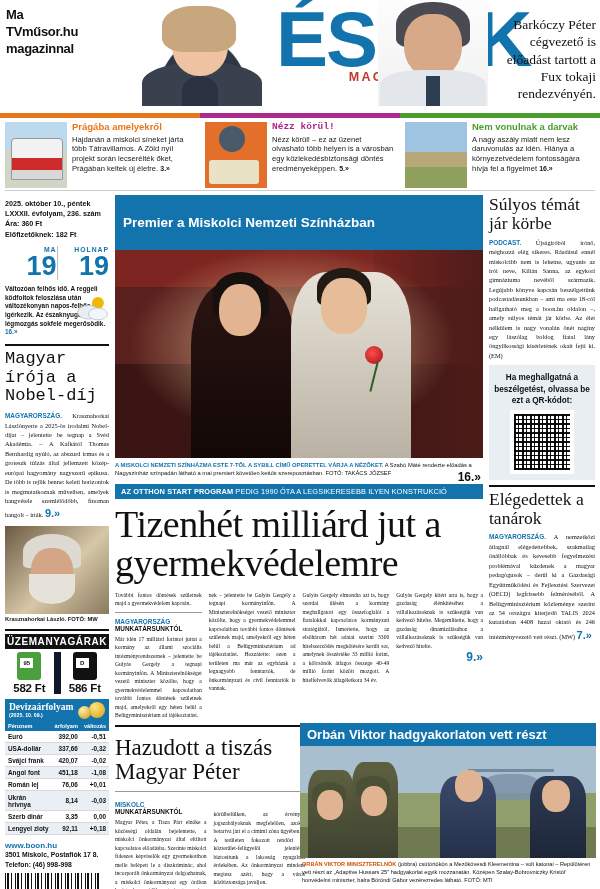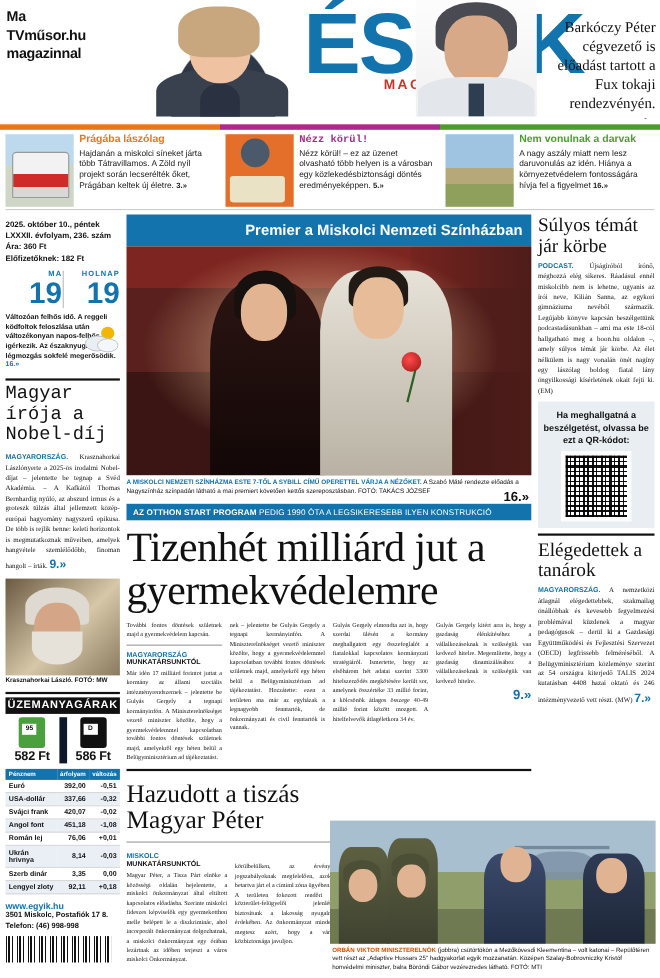"Prágába lászólag" h3 { text: lászólag -> amelyekről }
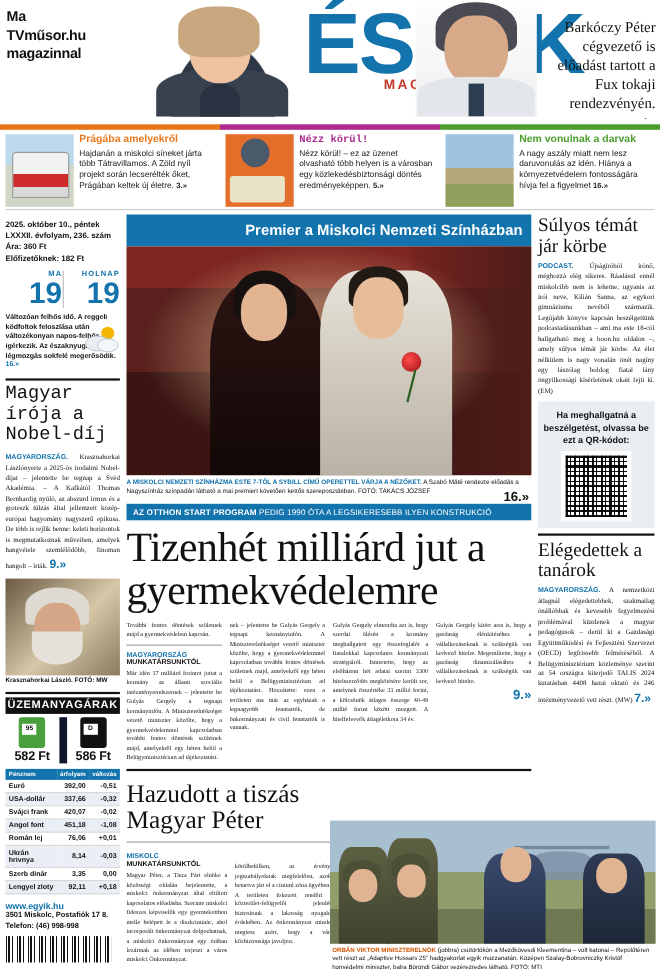"Premier a Miskolci Nemzeti Színházban" .banner-blue { padding: 7px 8px -> 20px 8px; text-align: right -> none }
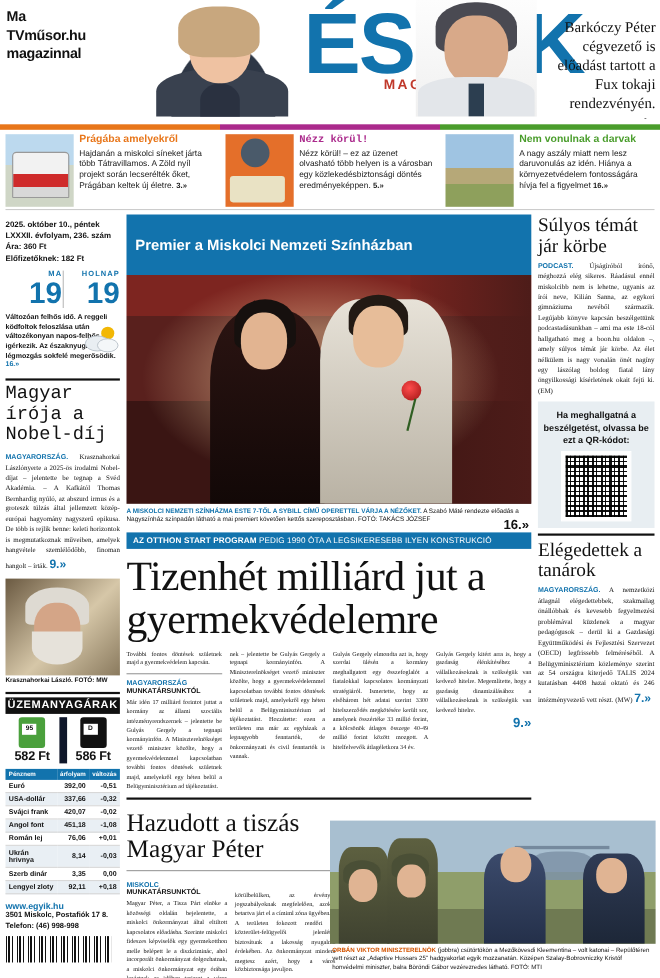"Devizaárfolyam" div.fx-head { html: none -> <div> <div></div> <div></div> <div>Devizaárfolyam</div> <div>(2025. 10. 09.)</div> </div> }
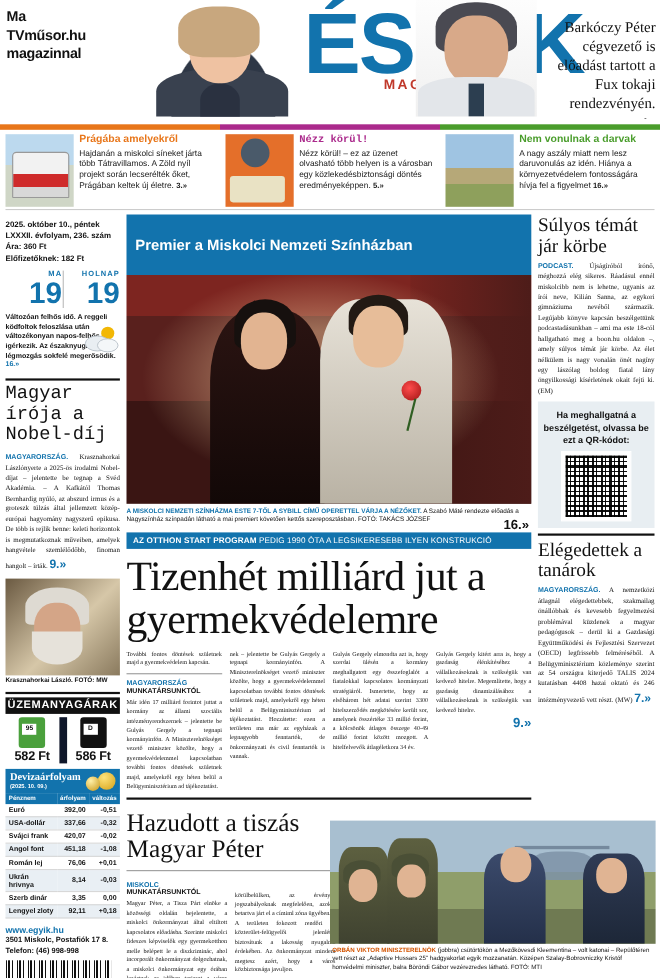"Orbán Viktor hadgyakorlaton vett részt" div.banner { html: none -> <div>Orbán Viktor hadgyakorlaton vett részt</div> }
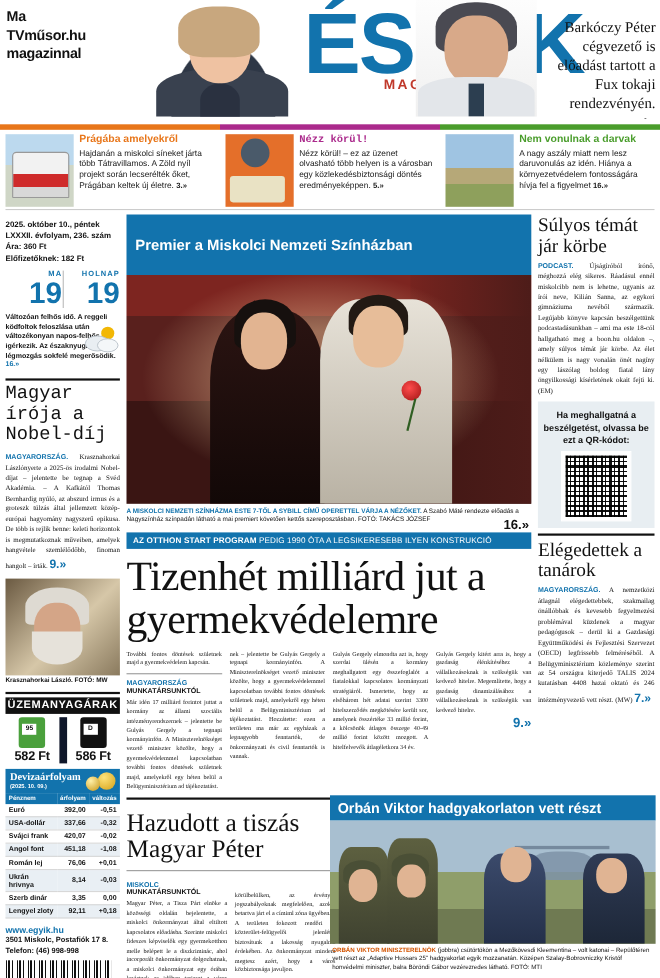"www.egyik.hu" div.foot-web { text: www.egyik.hu -> www.boon.hu }
